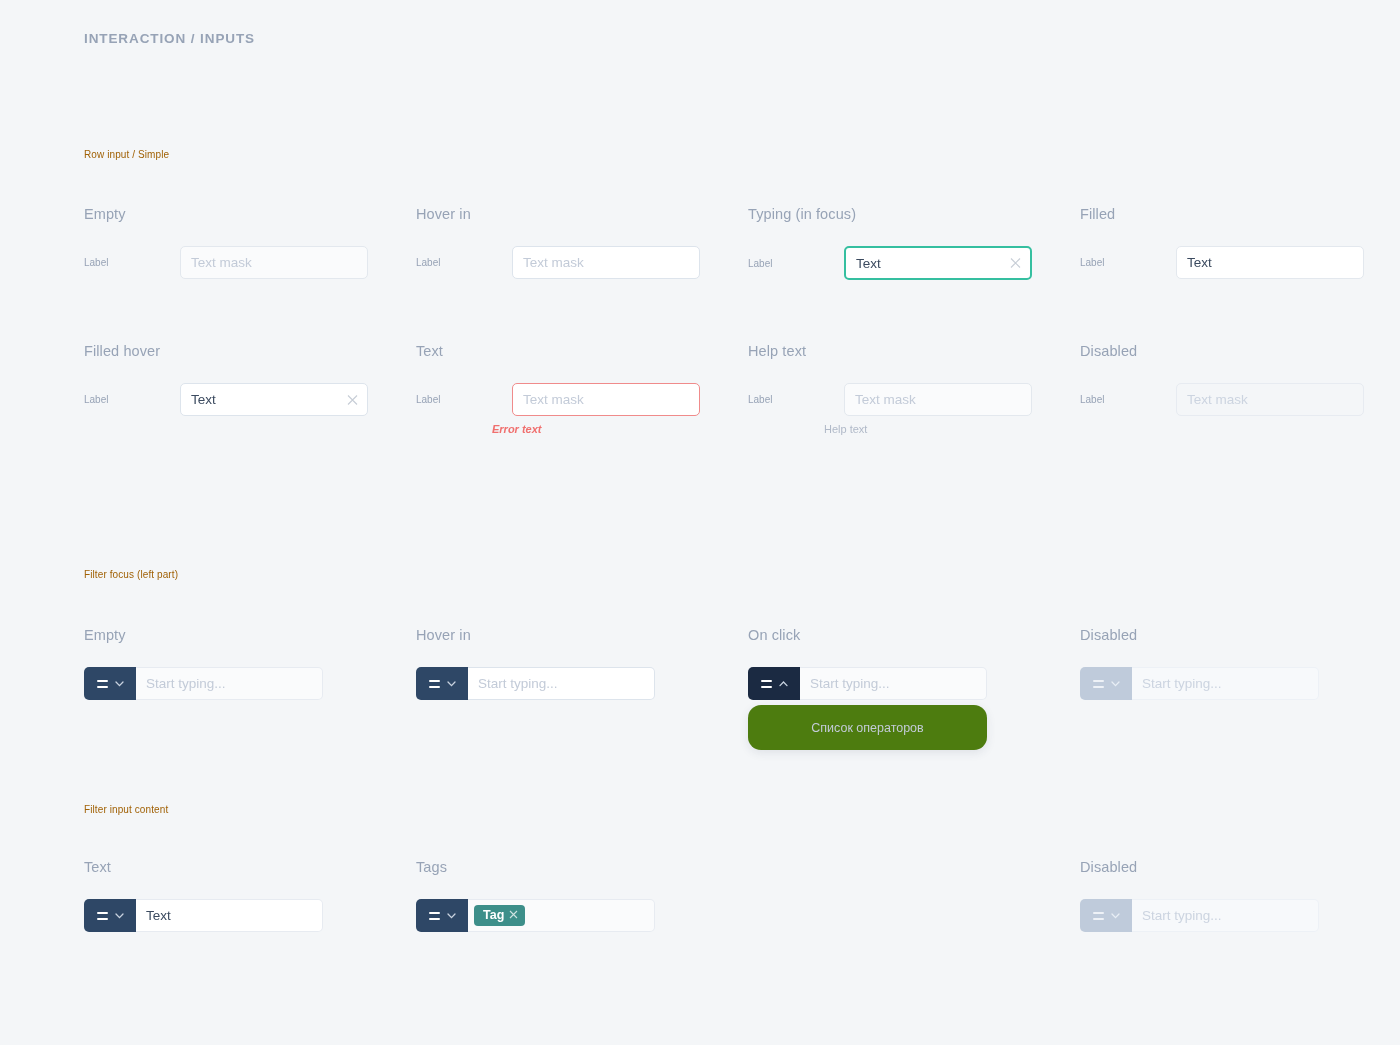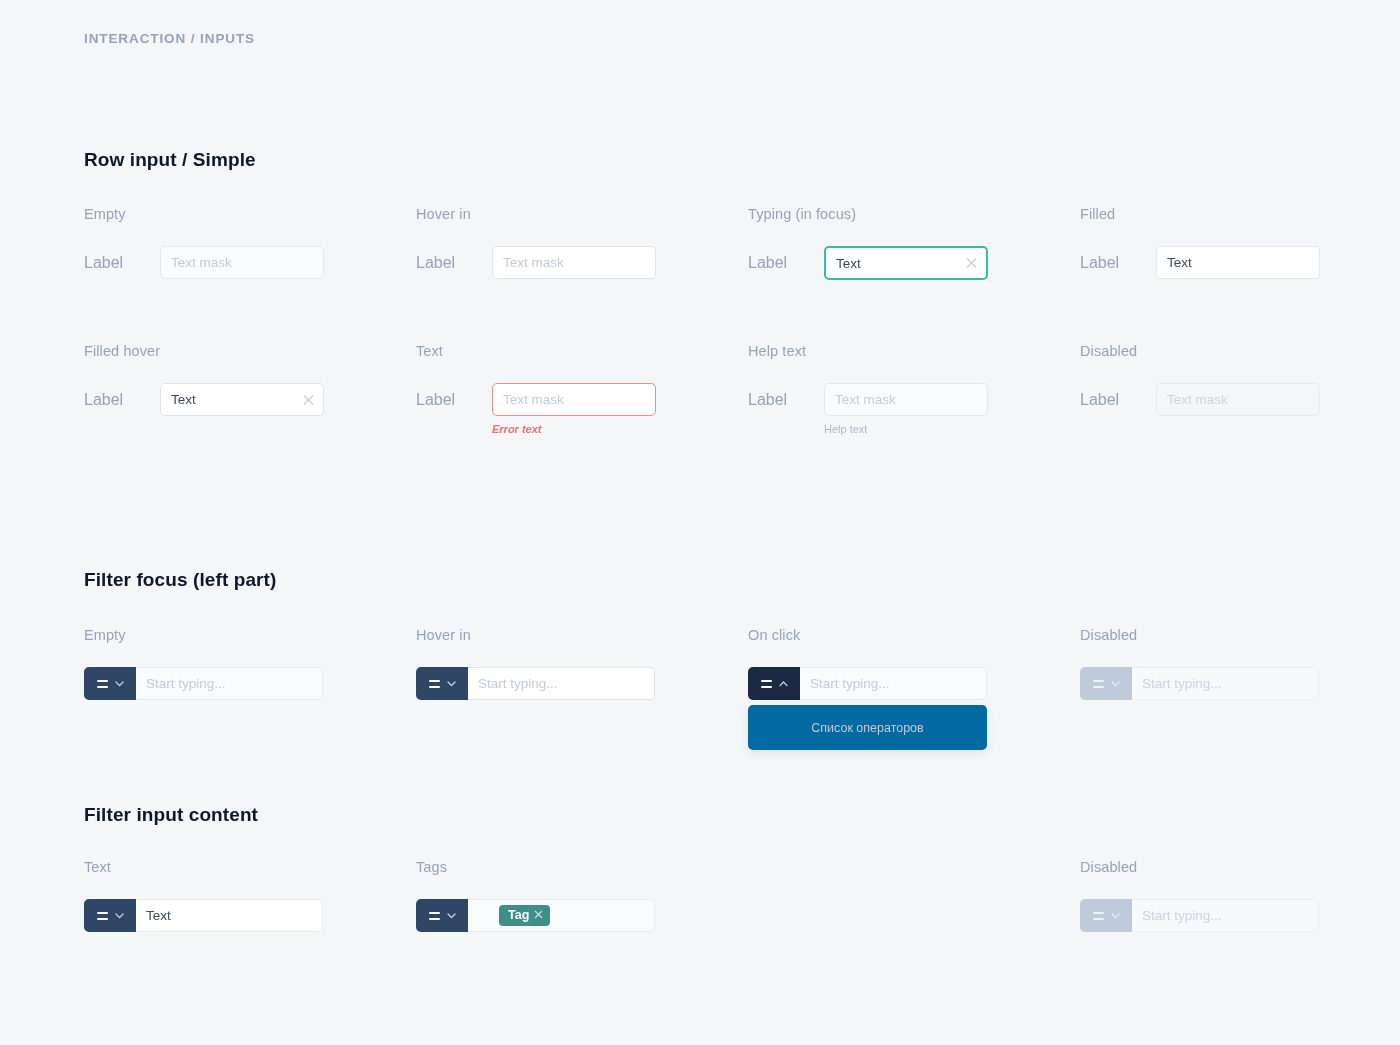"Row input / Simple" .section-title { color: #0f172a -> #a16207; font-size: 19px -> 10px; font-weight: bold -> normal }
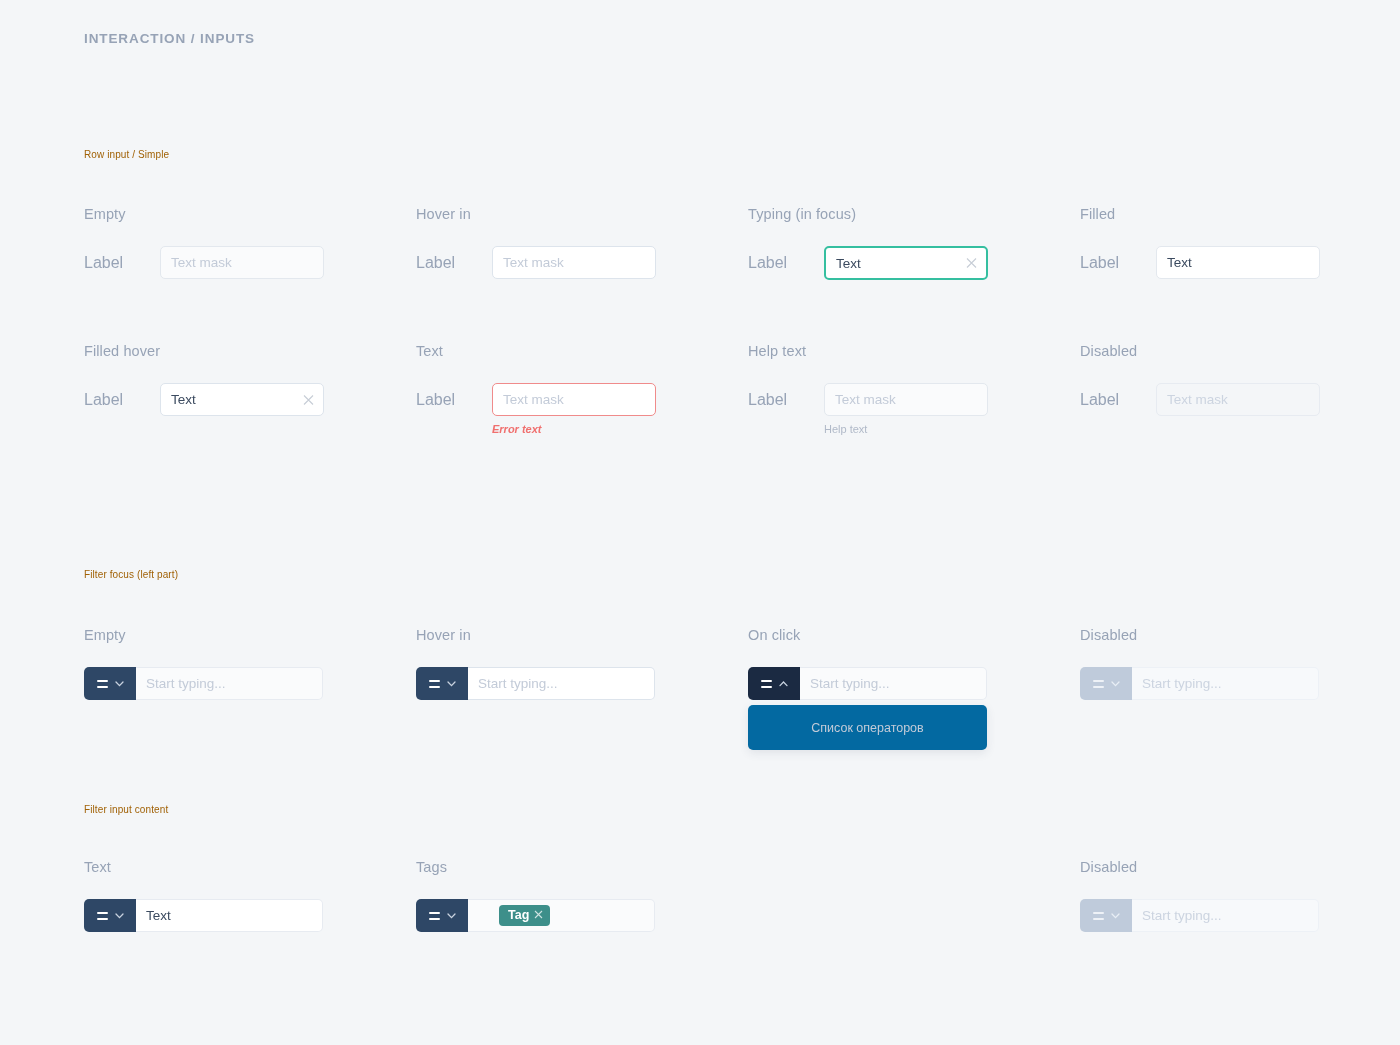"Label" .row-label { font-size: 16px -> 10px }
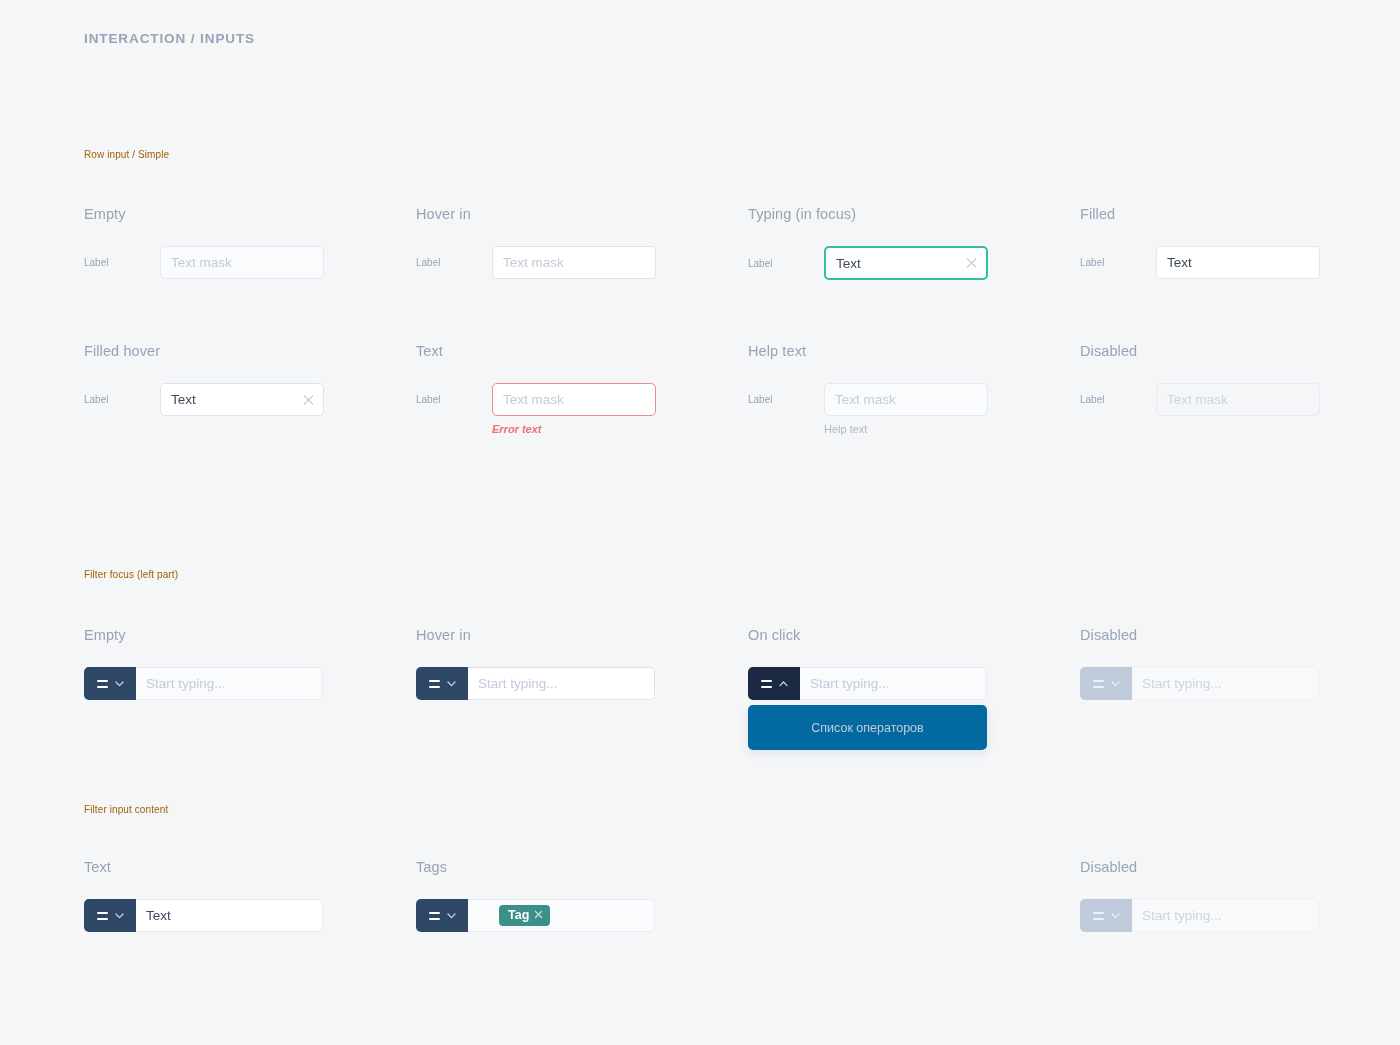"Text mask" .field { margin-left: none -> 20px; width: 164px -> 188px }
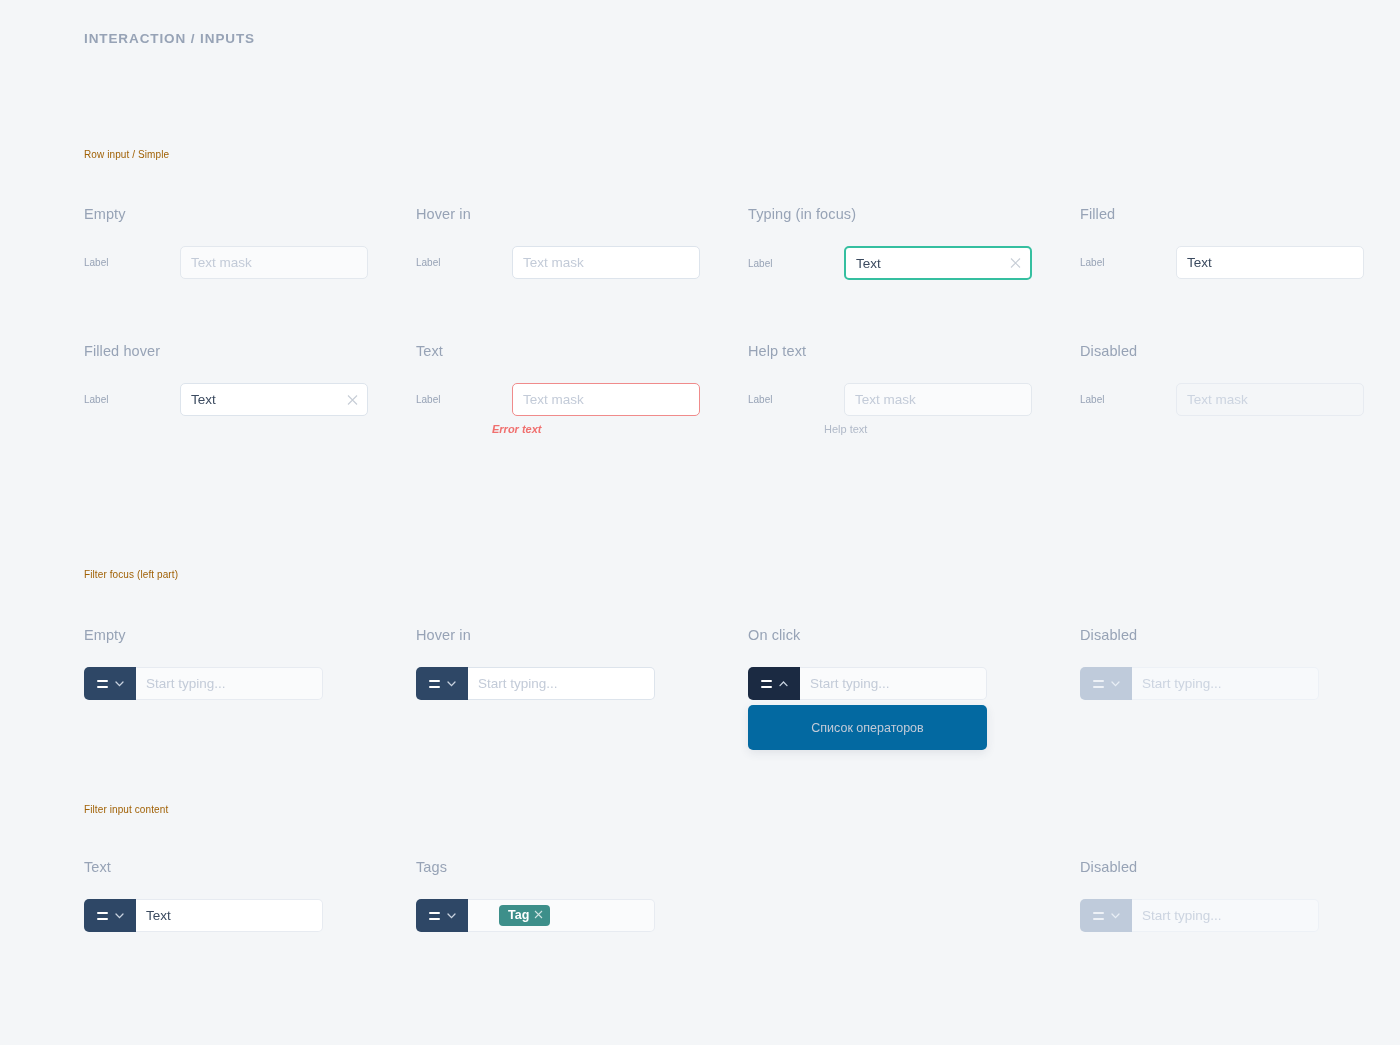"Список операторов" .dropdown { background: #0369a1 -> #4d7c0f; border-radius: 5px -> 13px }
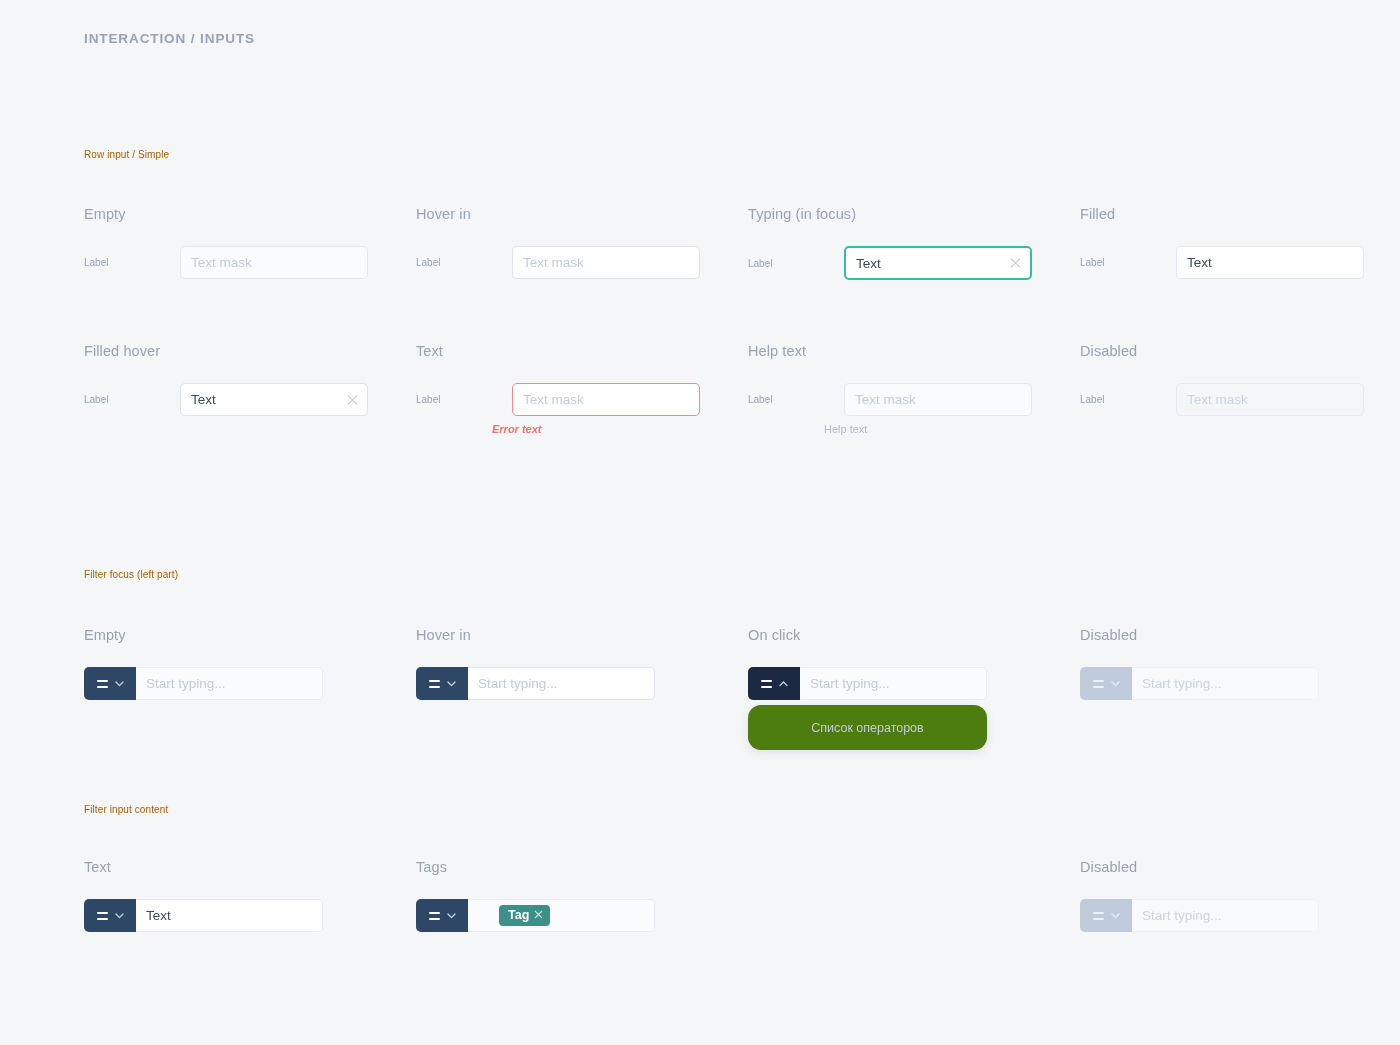"Tag" .tag { margin-left: 25px -> none }
